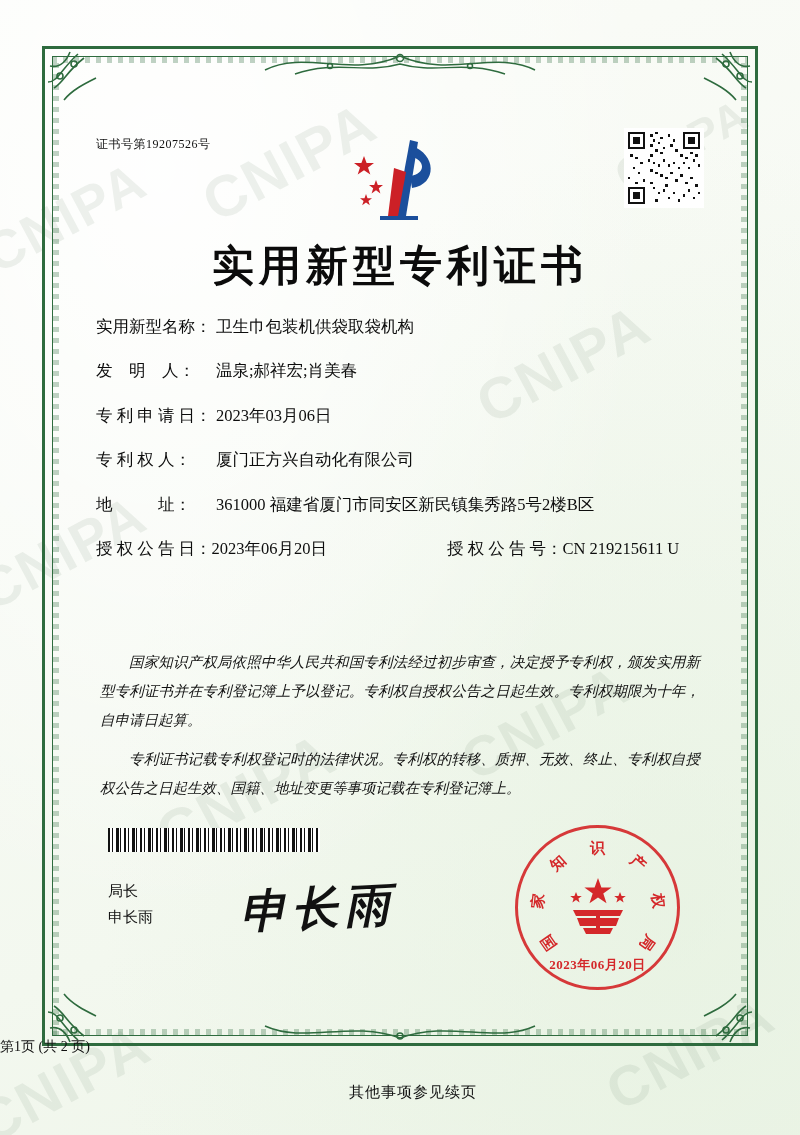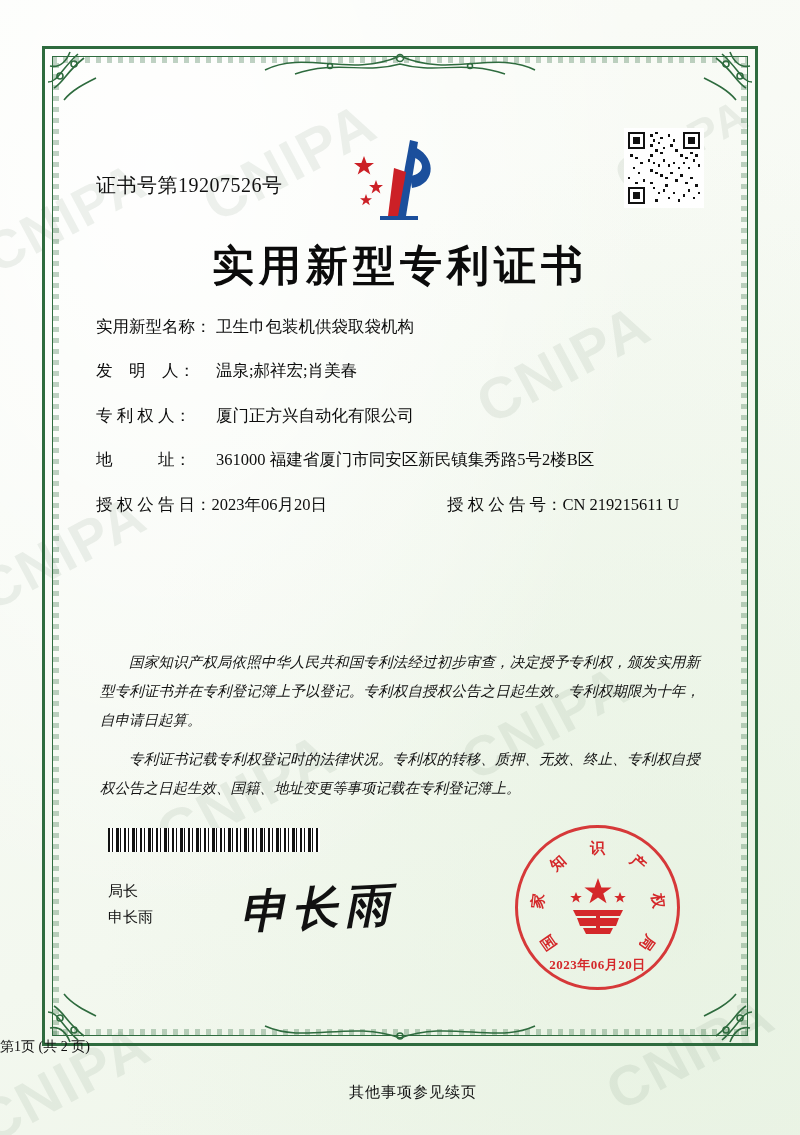"证书号第19207526号" .cert-no { font-size: 20px -> 12px; margin-top: 36px -> none }
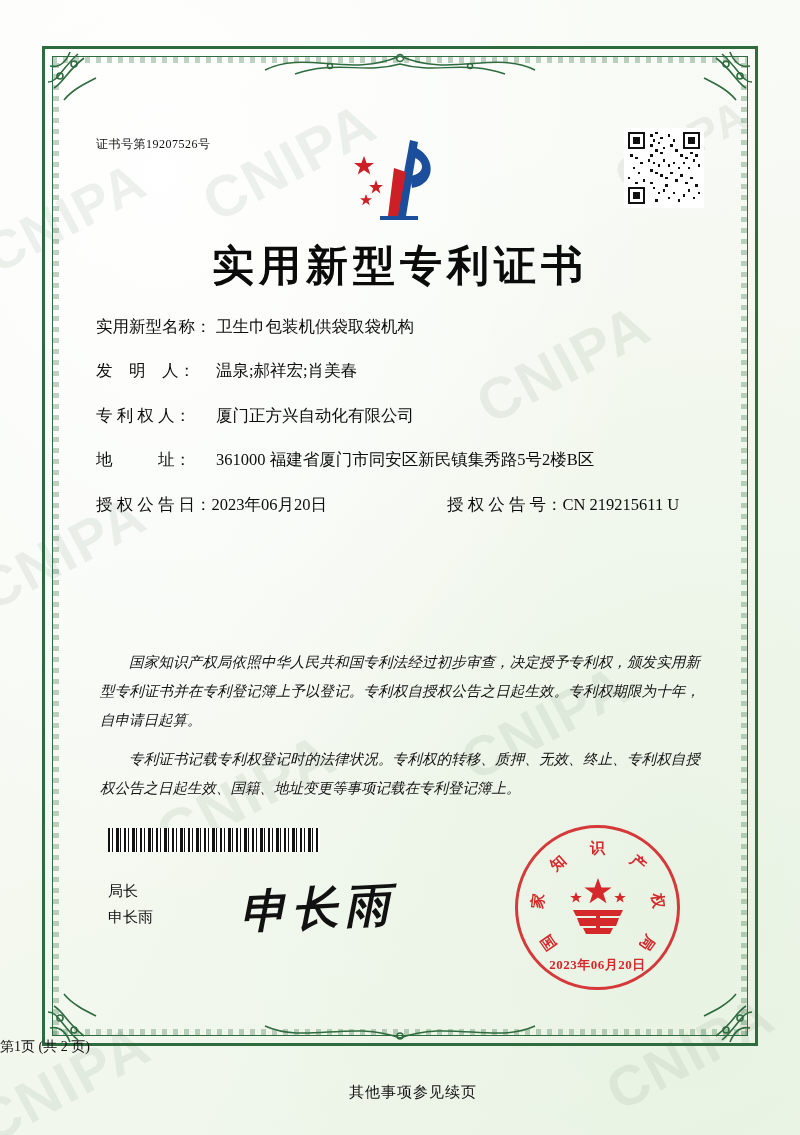"专 利 申 请 日：" div.field-row { html: none -> <div> <span>专 利 申 请 日：</span> <span>2023年03月06日</span> </div> }
